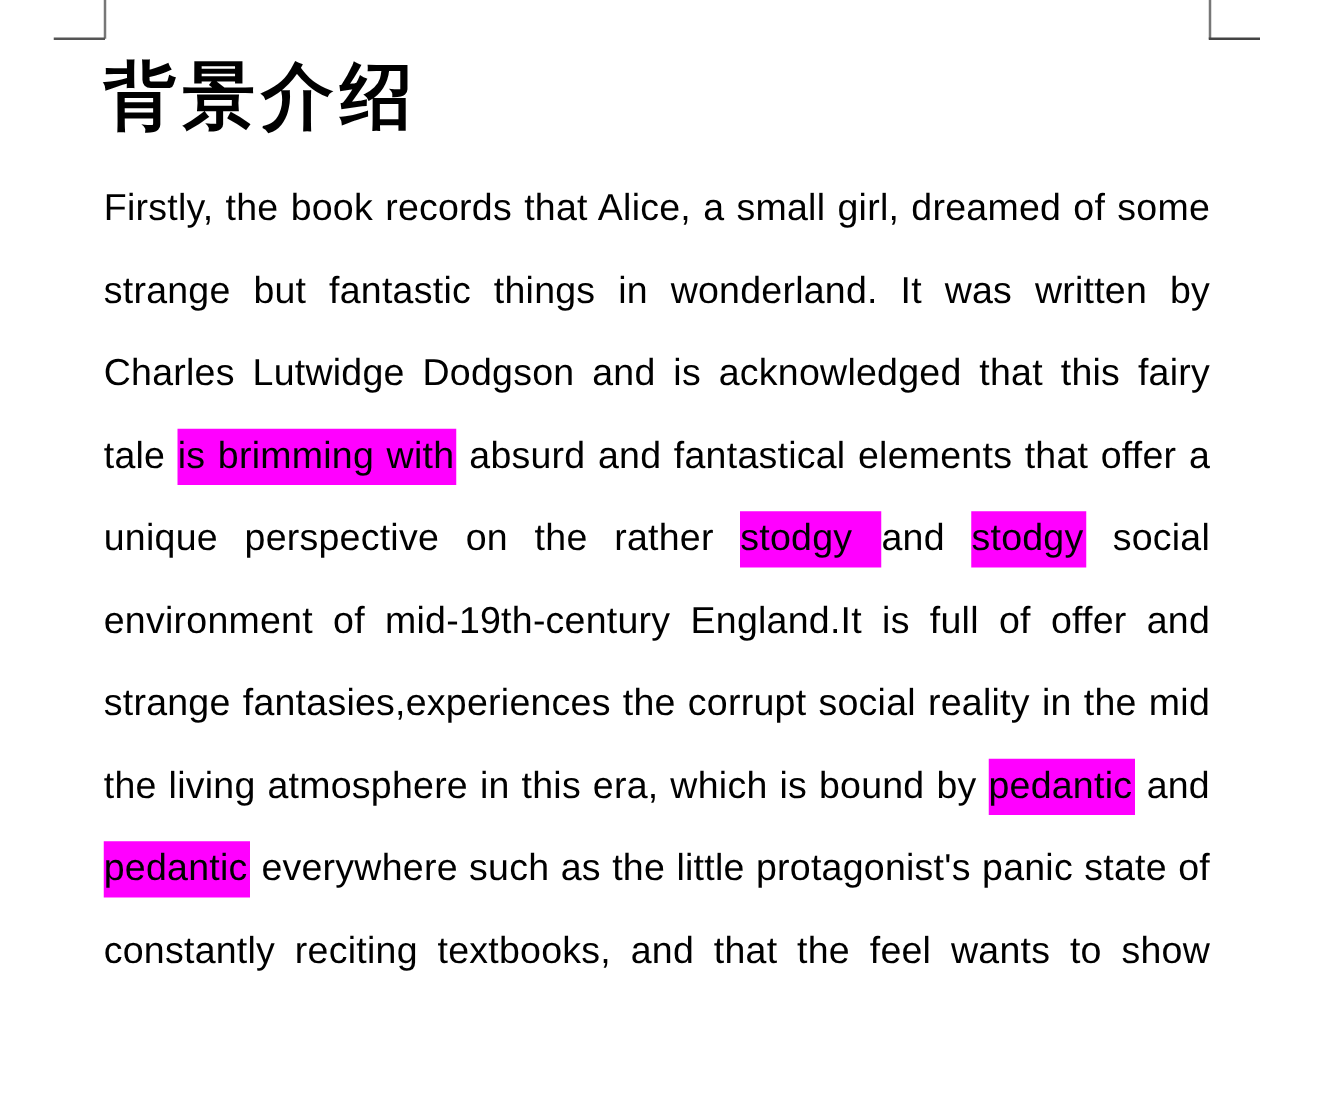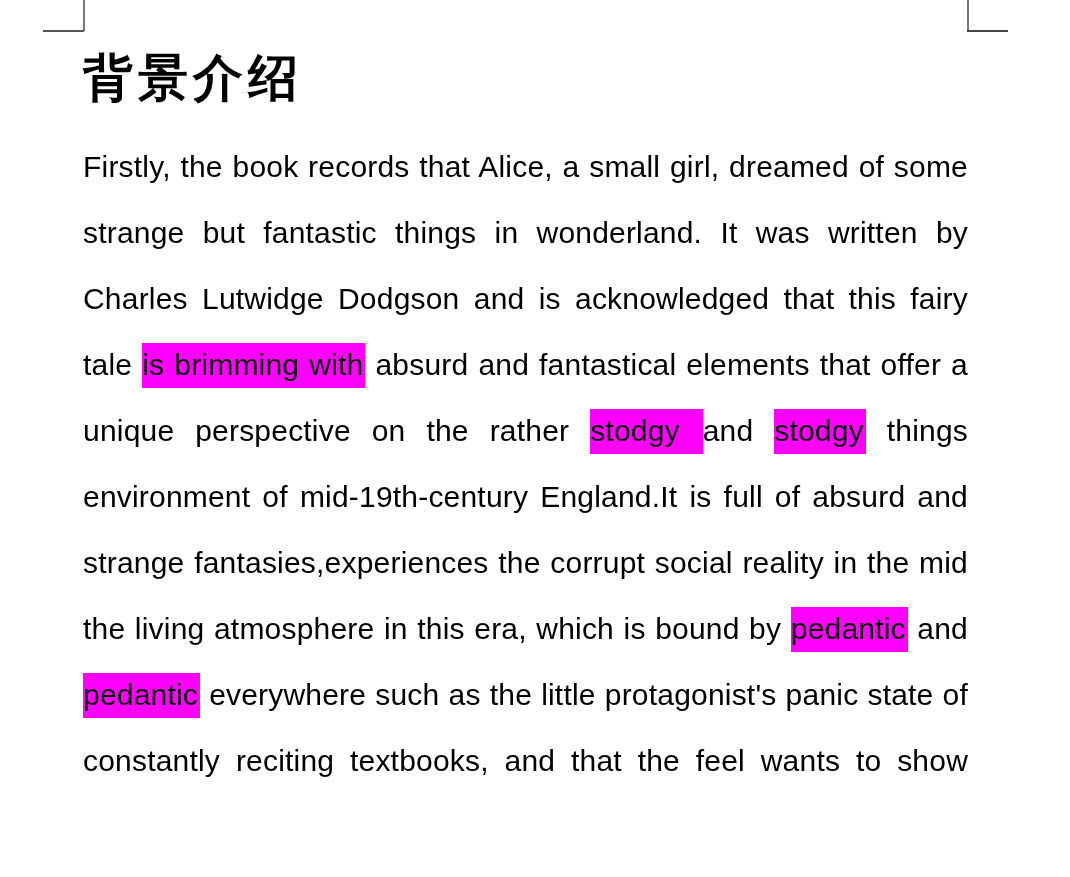"背景介绍" .doc-title { font-size: 50px -> 58px }
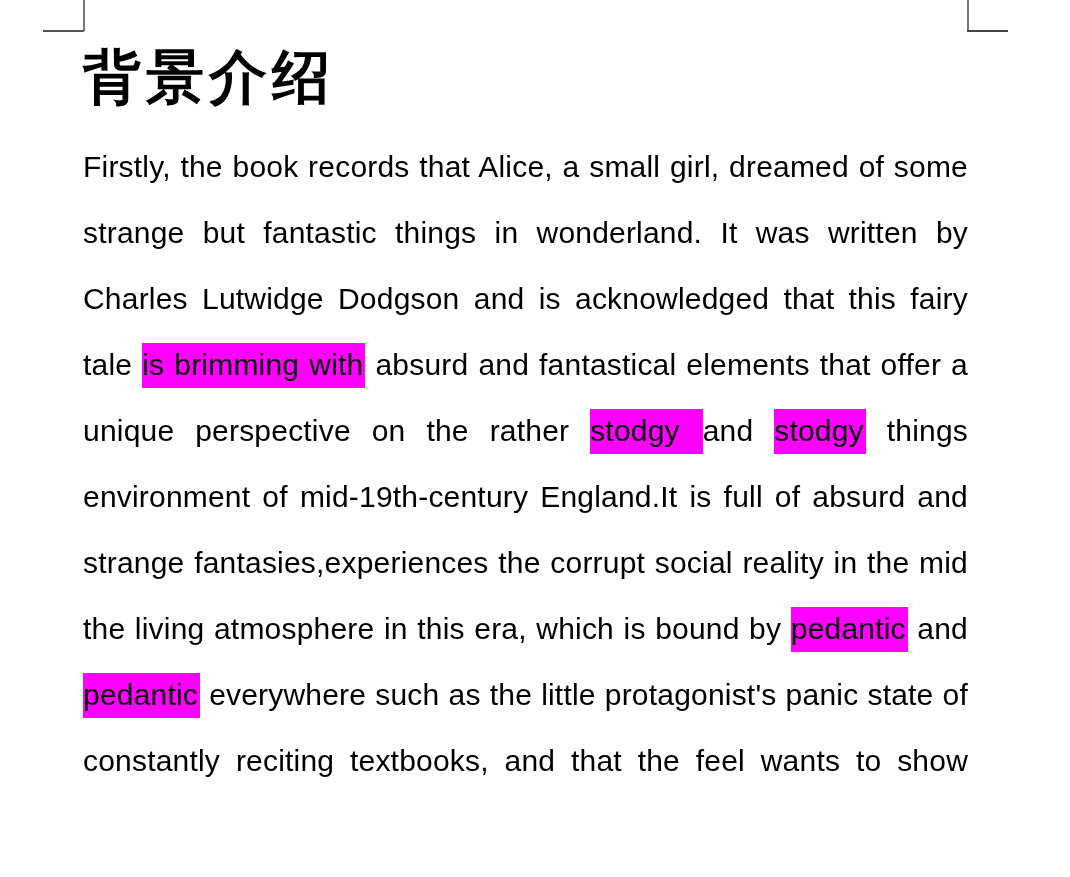"things" span { text: things -> social }
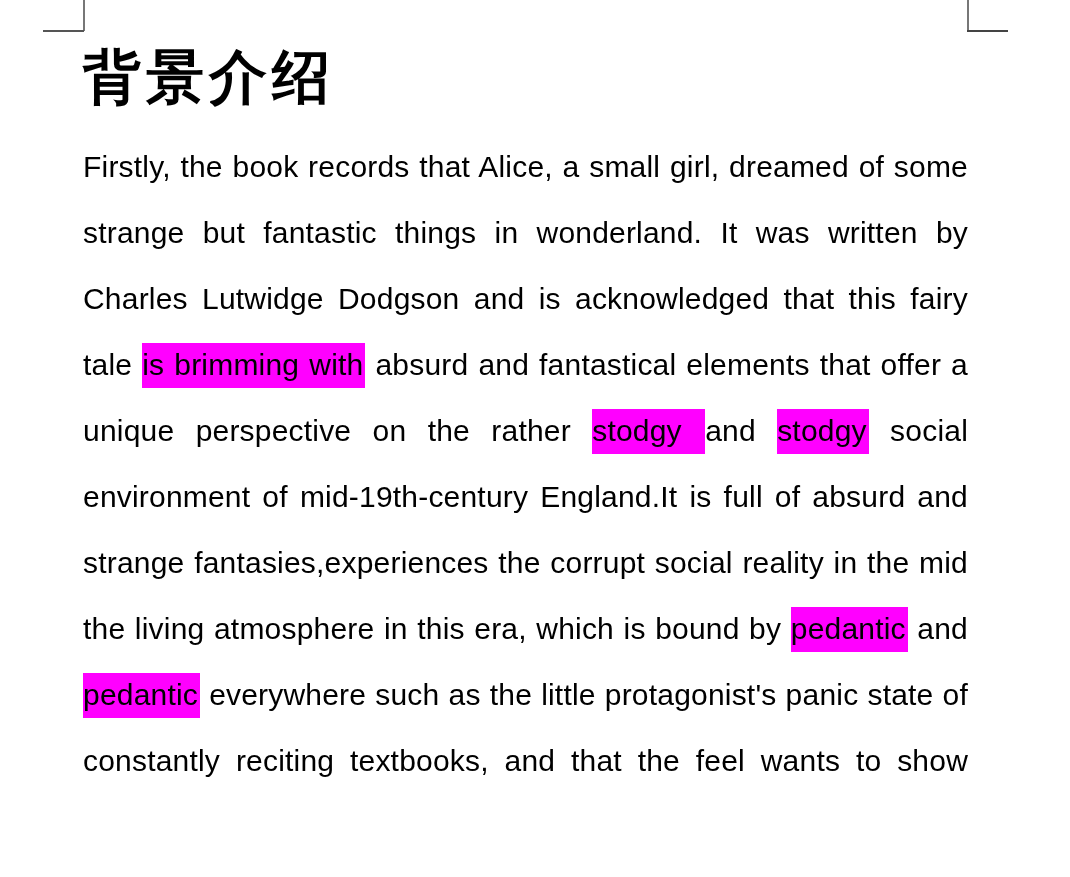"environment of mid-19th-century" span { text: absurd -> offer }
